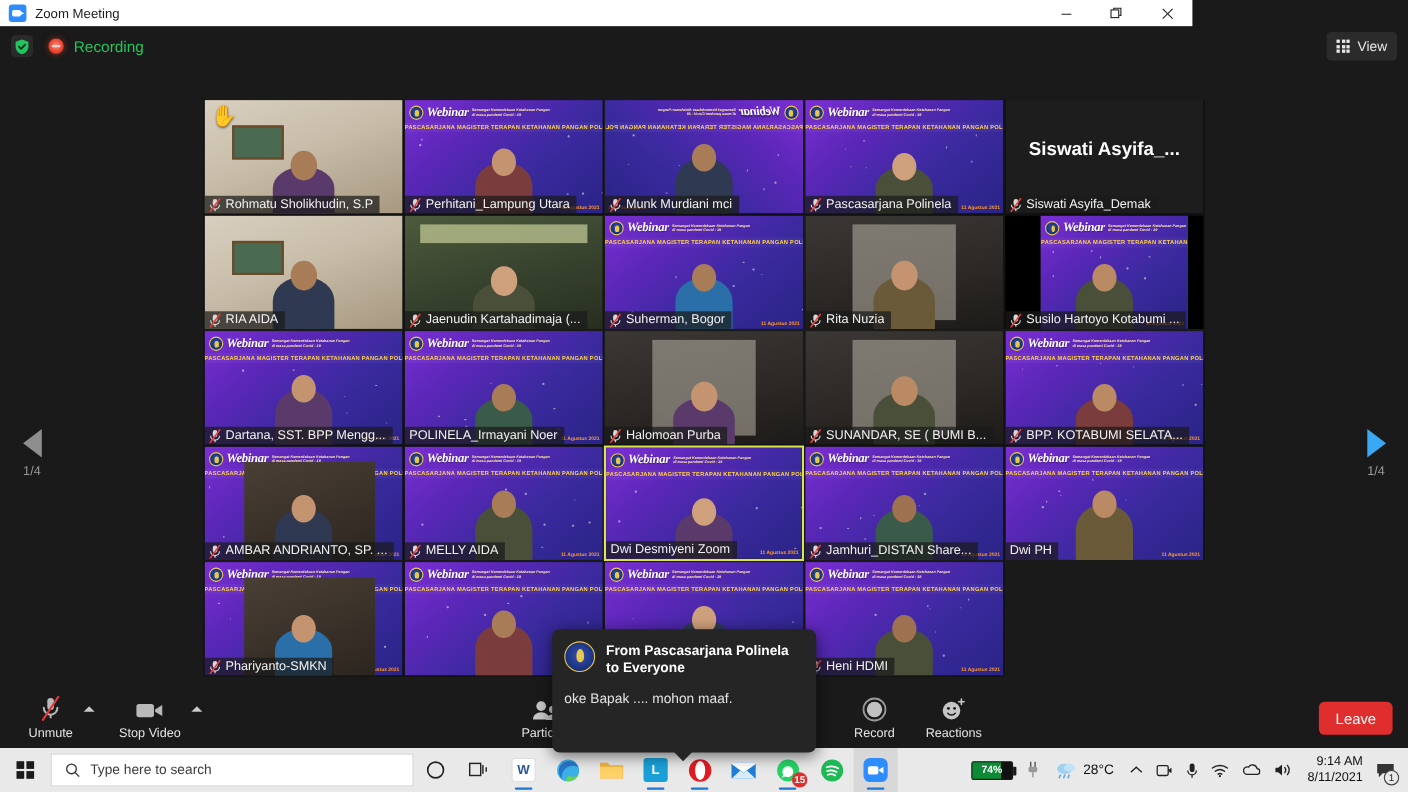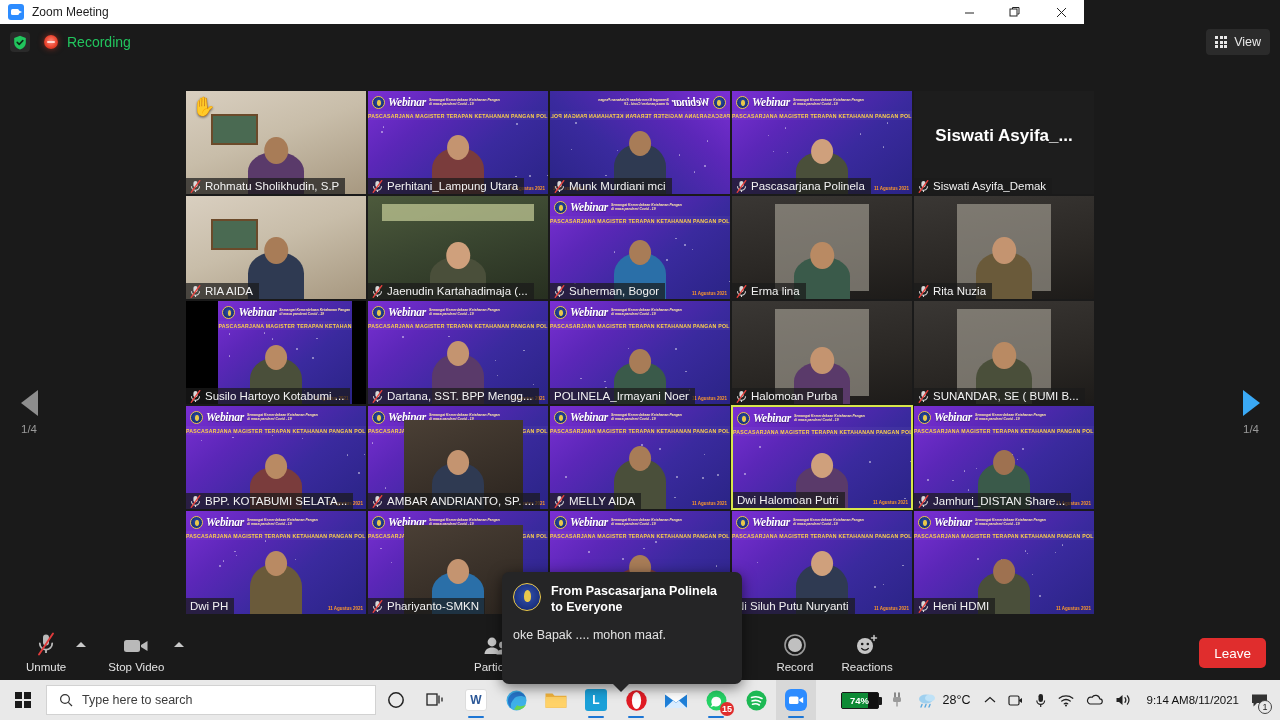"Erma lina" div.tile { html: <div> <div></div> <div></div> <div></div> <div></div> <div> <span> <svg> <rect></rect> <path></path> <line></line> <line></line> </svg> </span> <span>Erma lina</span> </div> </div> -> none }
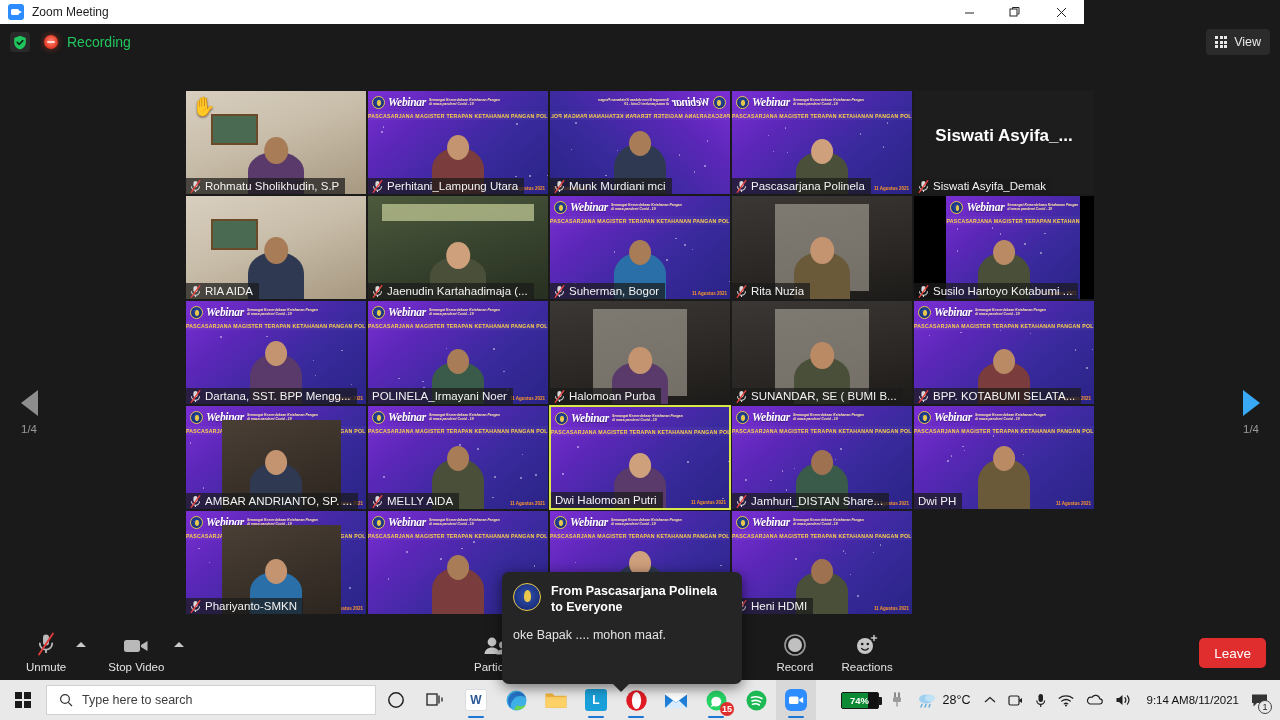"Dwi Halomoan Putri" span.nm { text: Halomoan Putri -> Desmiyeni Zoom }
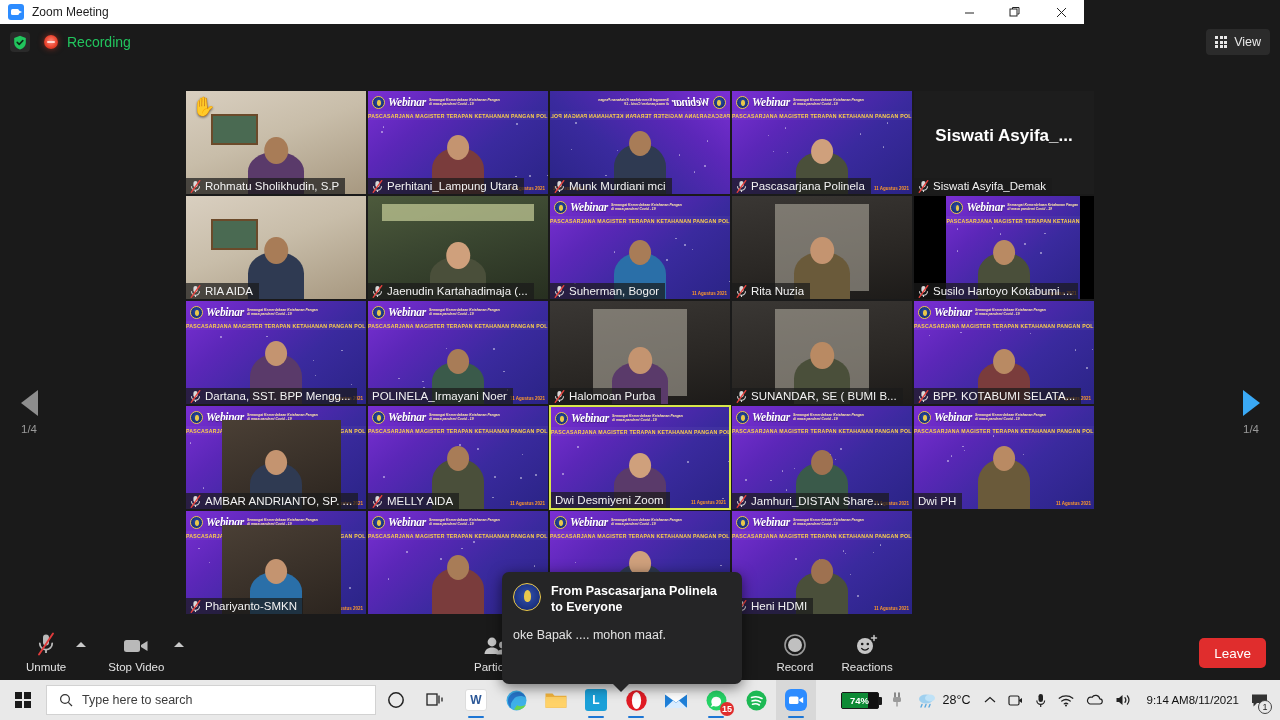"9:14 AM" #clock { flex-direction: row -> column }
